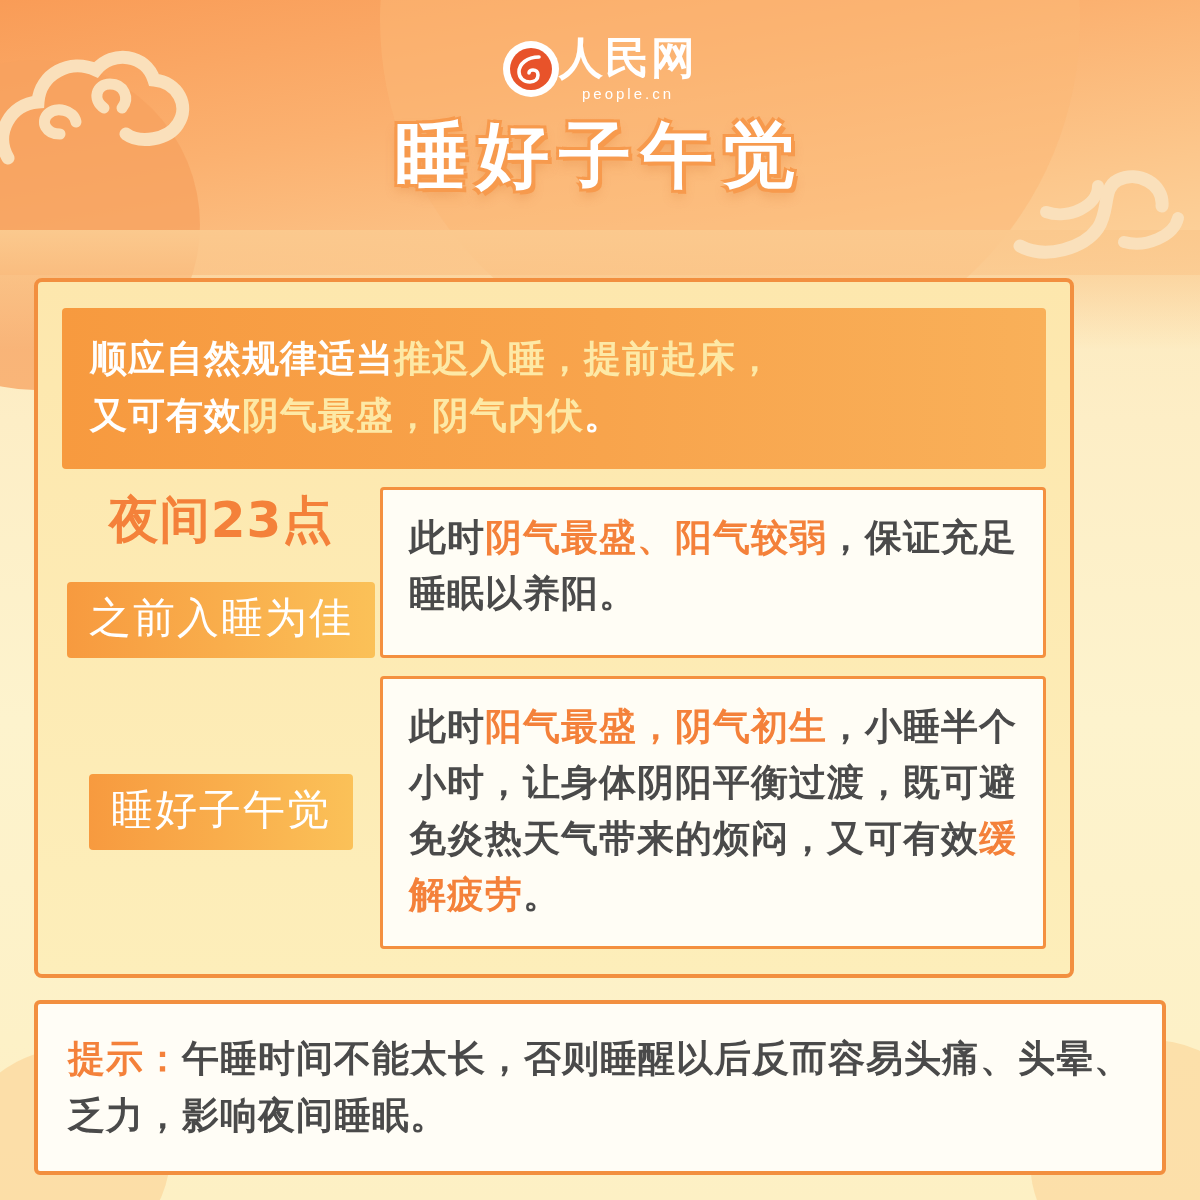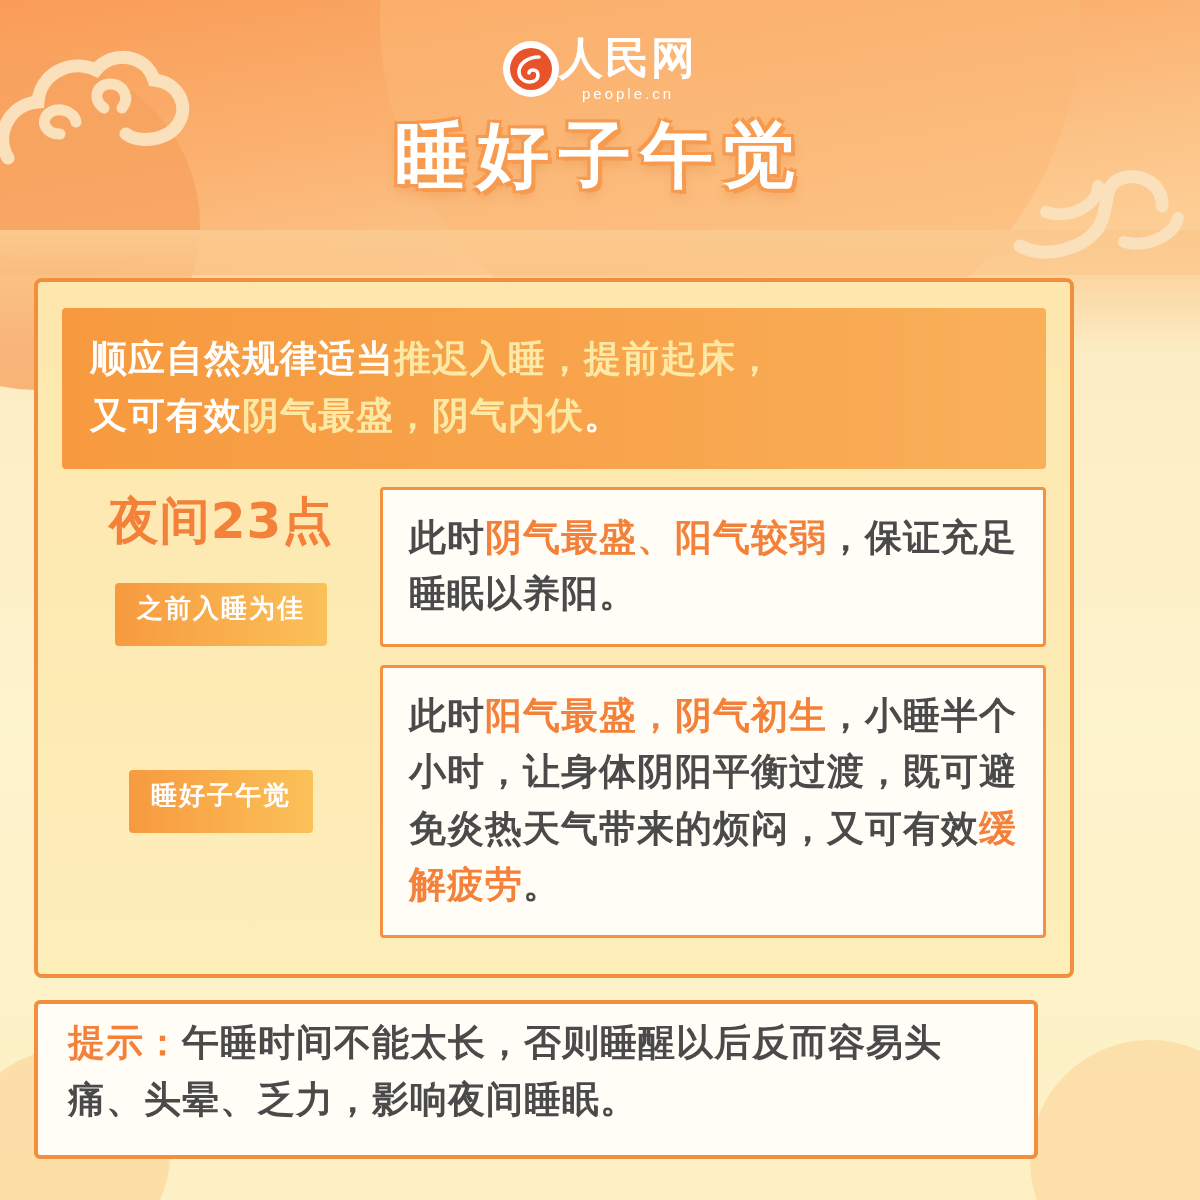"之前入睡为佳" .row-label .chip { font-size: 26px -> 42px; font-weight: 700 -> 400; padding: 8px 22px 20px 22px -> 8px 22px 12px 22px }
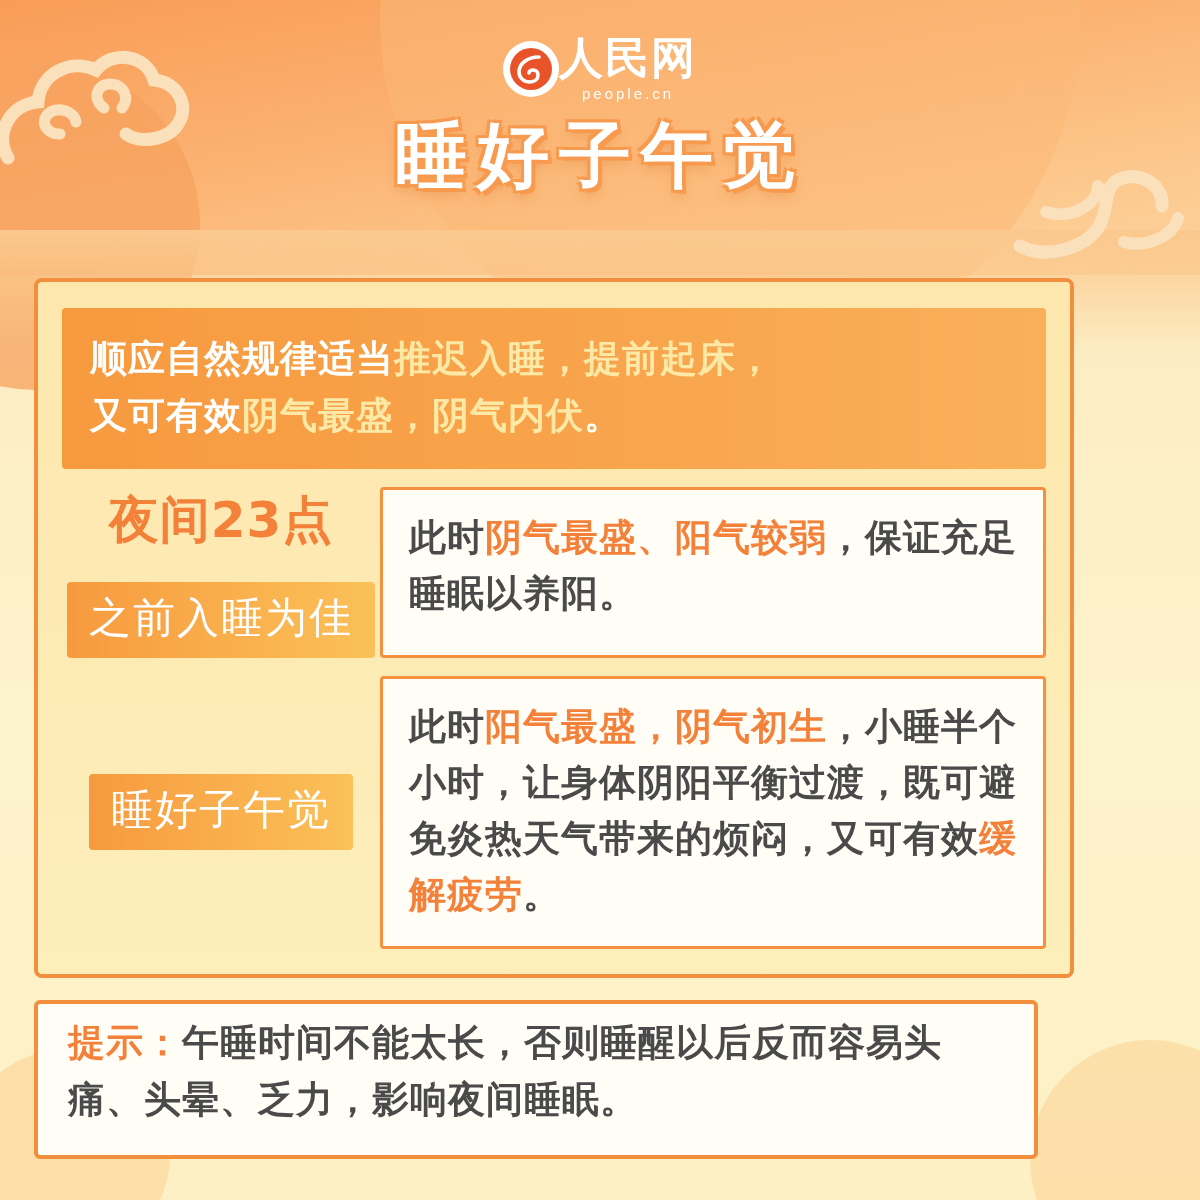"提示：午睡时间不能太长，否则睡醒以后反而容易头痛、头晕、乏力，影响夜间睡眠。" .tip { padding: 10px 30px 26px 30px -> 26px 30px 26px 30px; width: 1004px -> 1132px }
